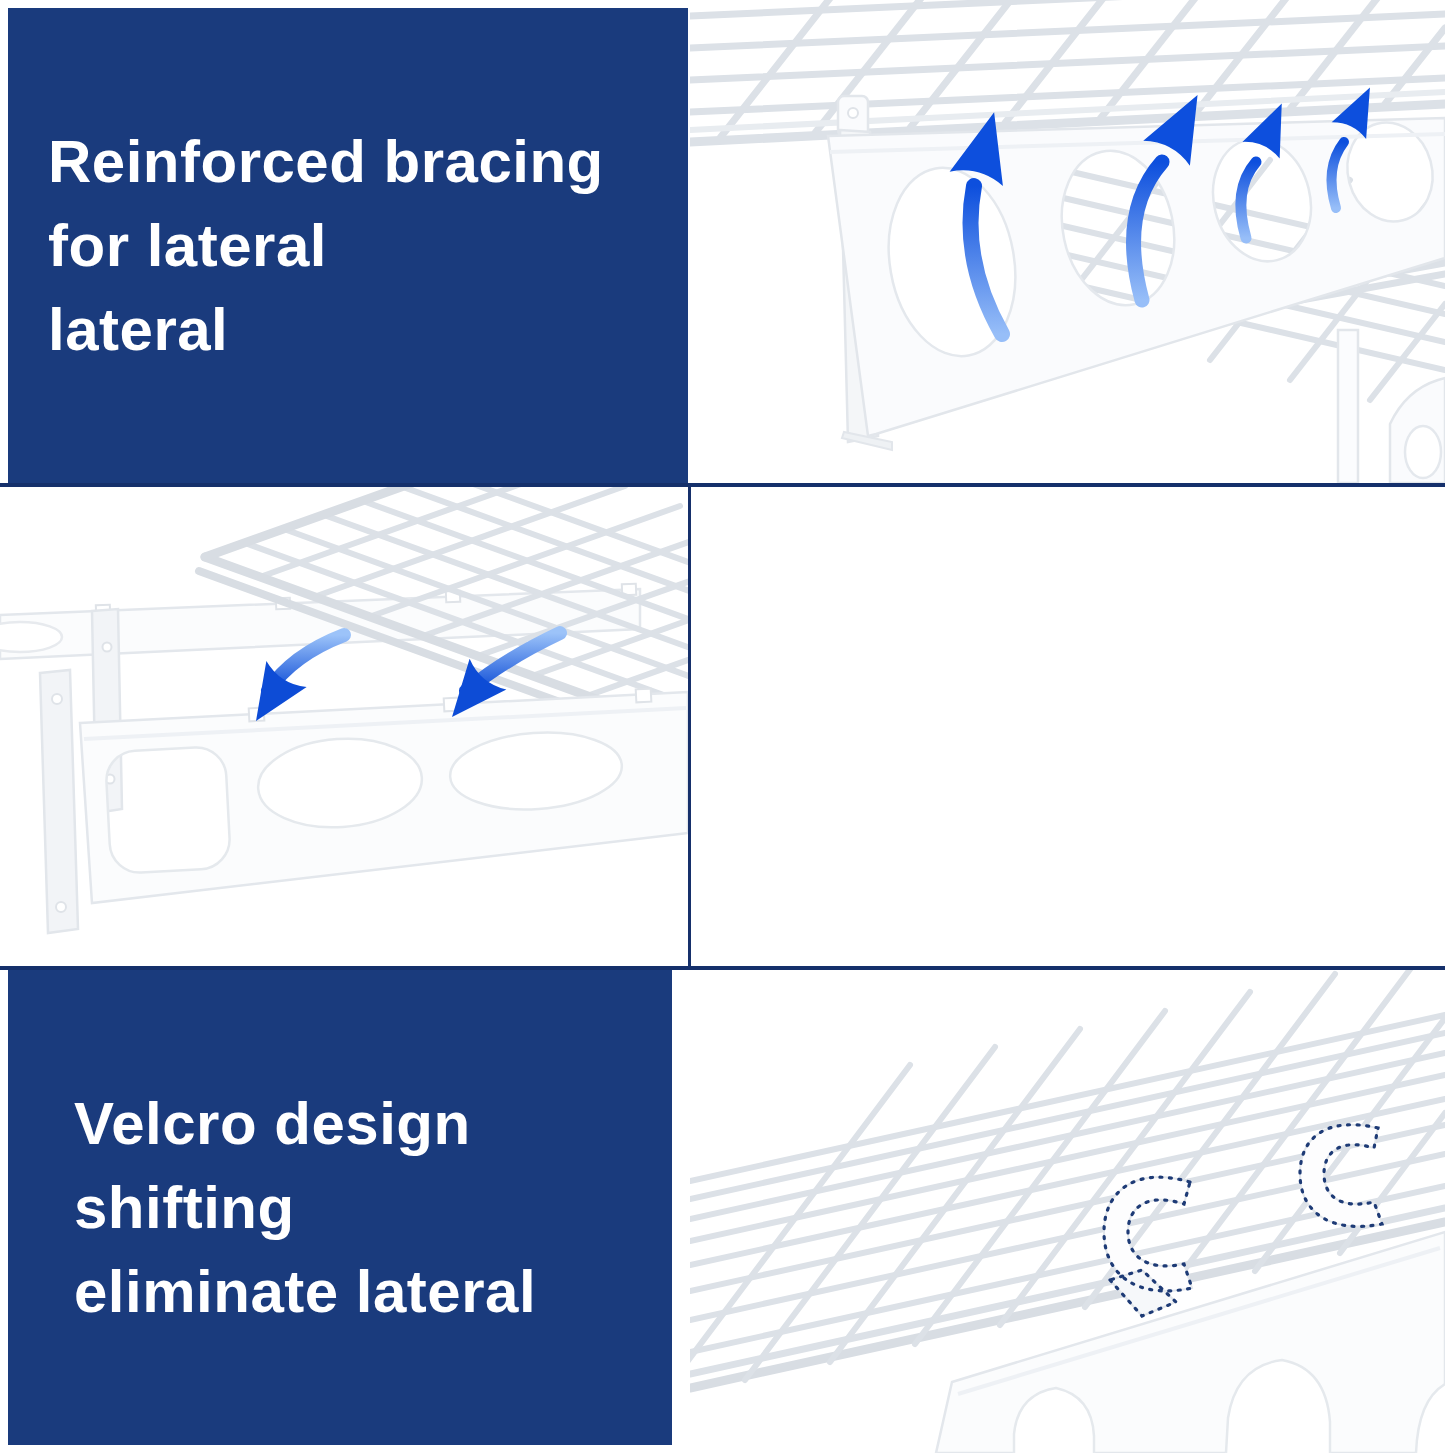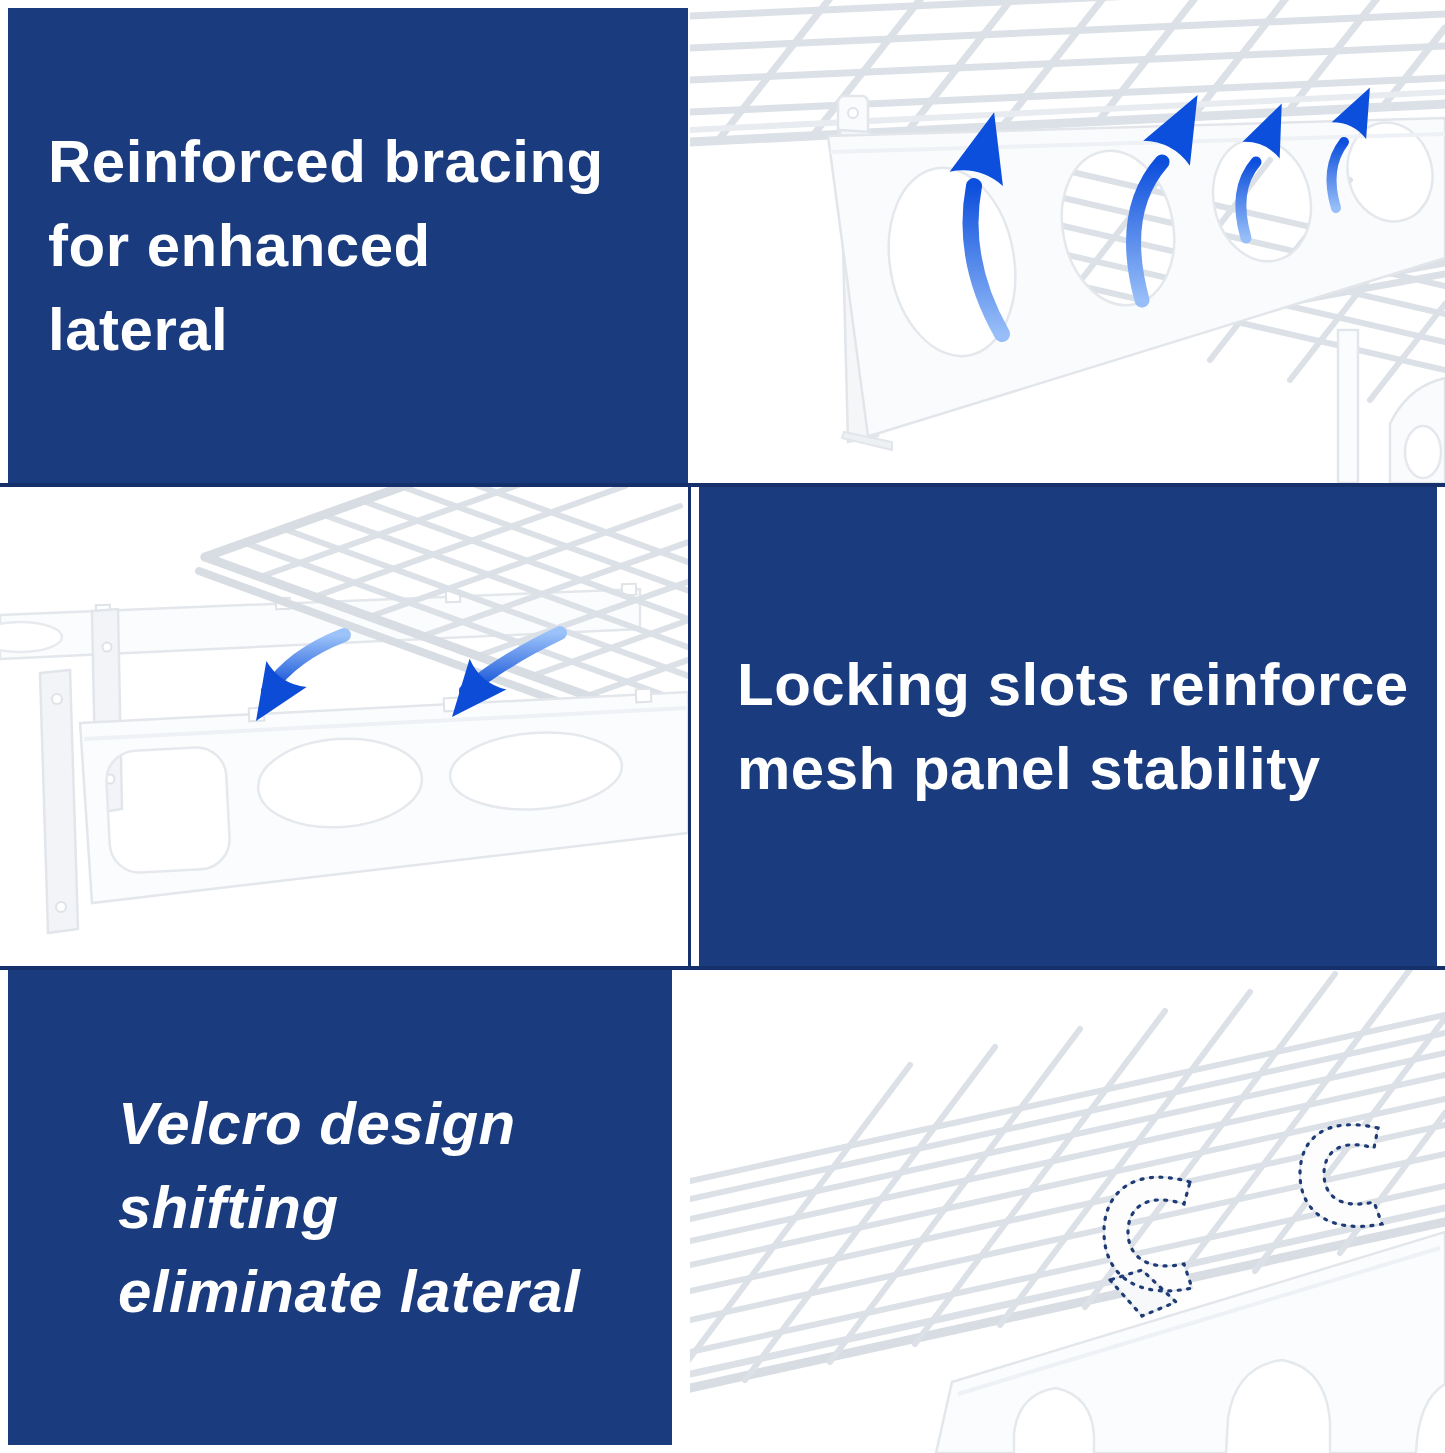"for enhanced" div.cap-line { text: enhanced -> lateral }
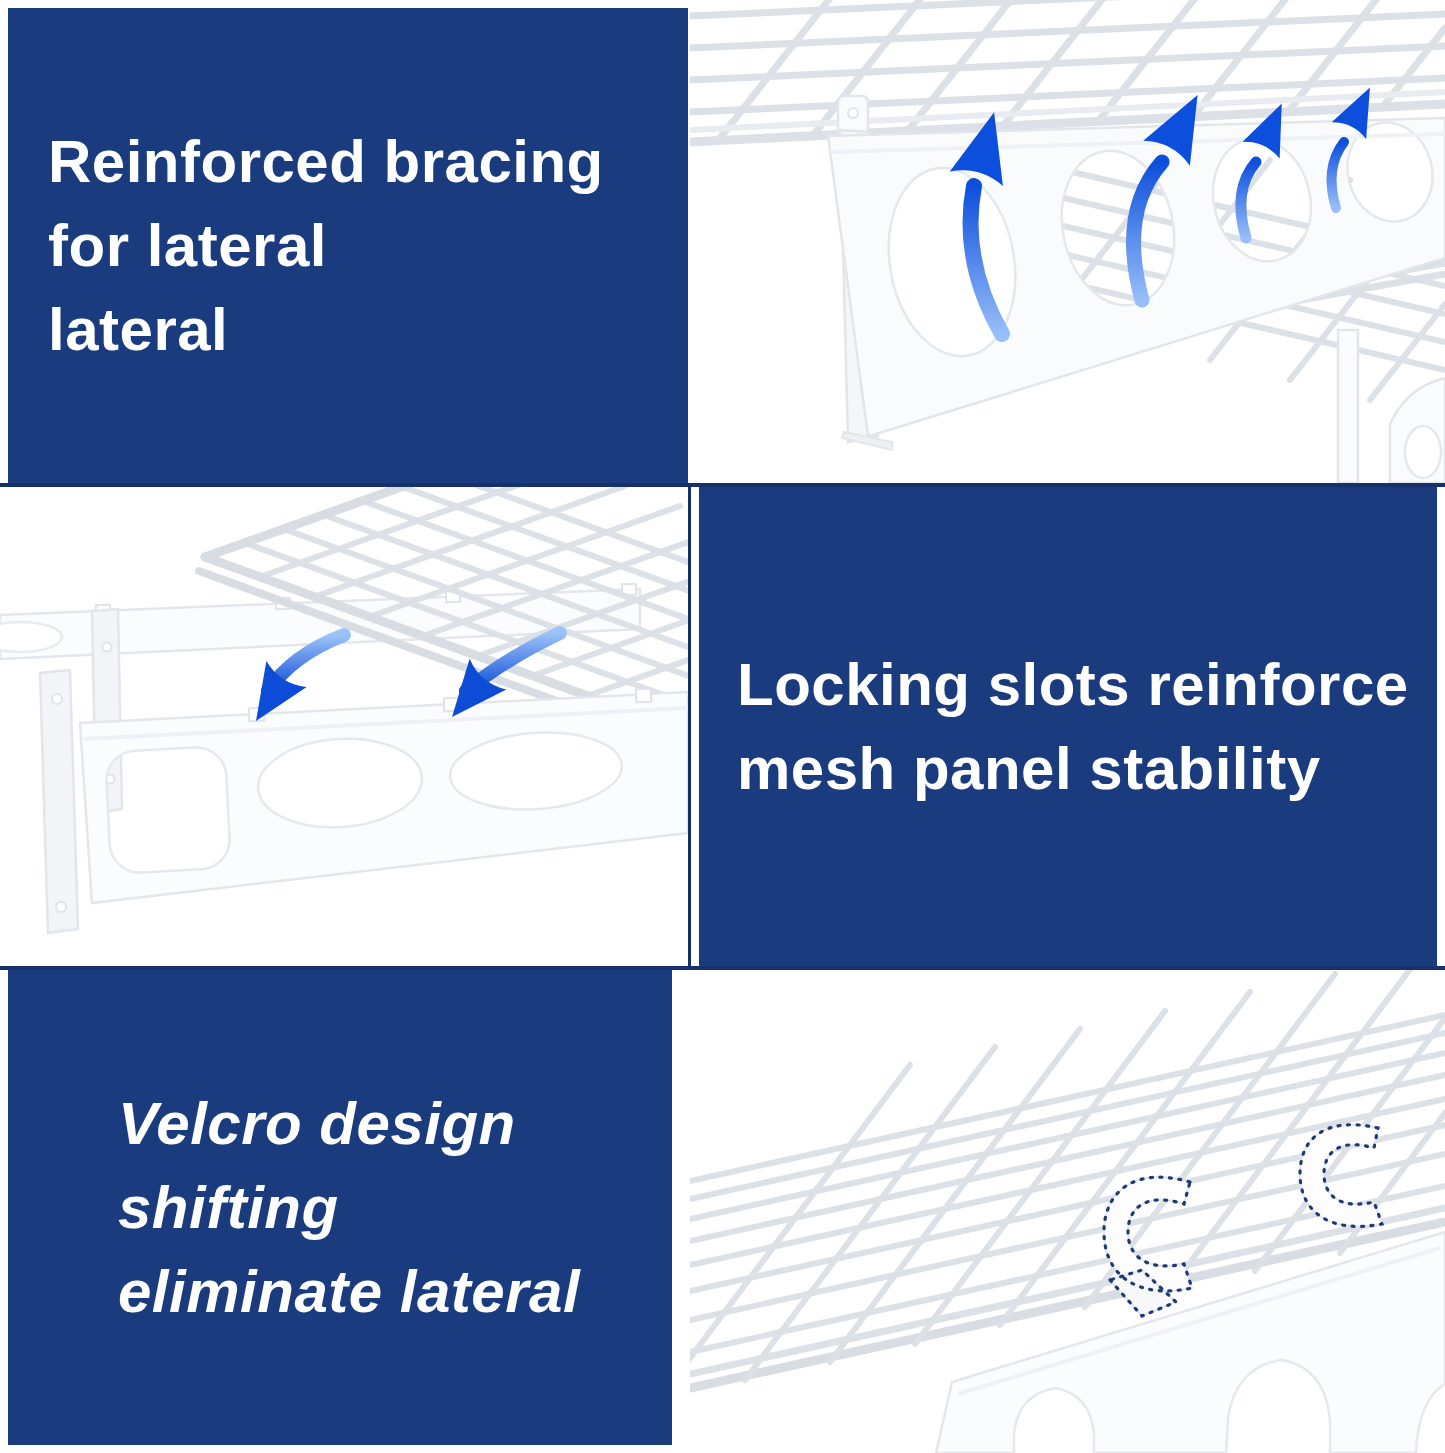"Locking slots reinforce" div.panel { html: <div> <div>Locking slots reinforce</div> <div>mesh panel stability</div> </div> -> none }
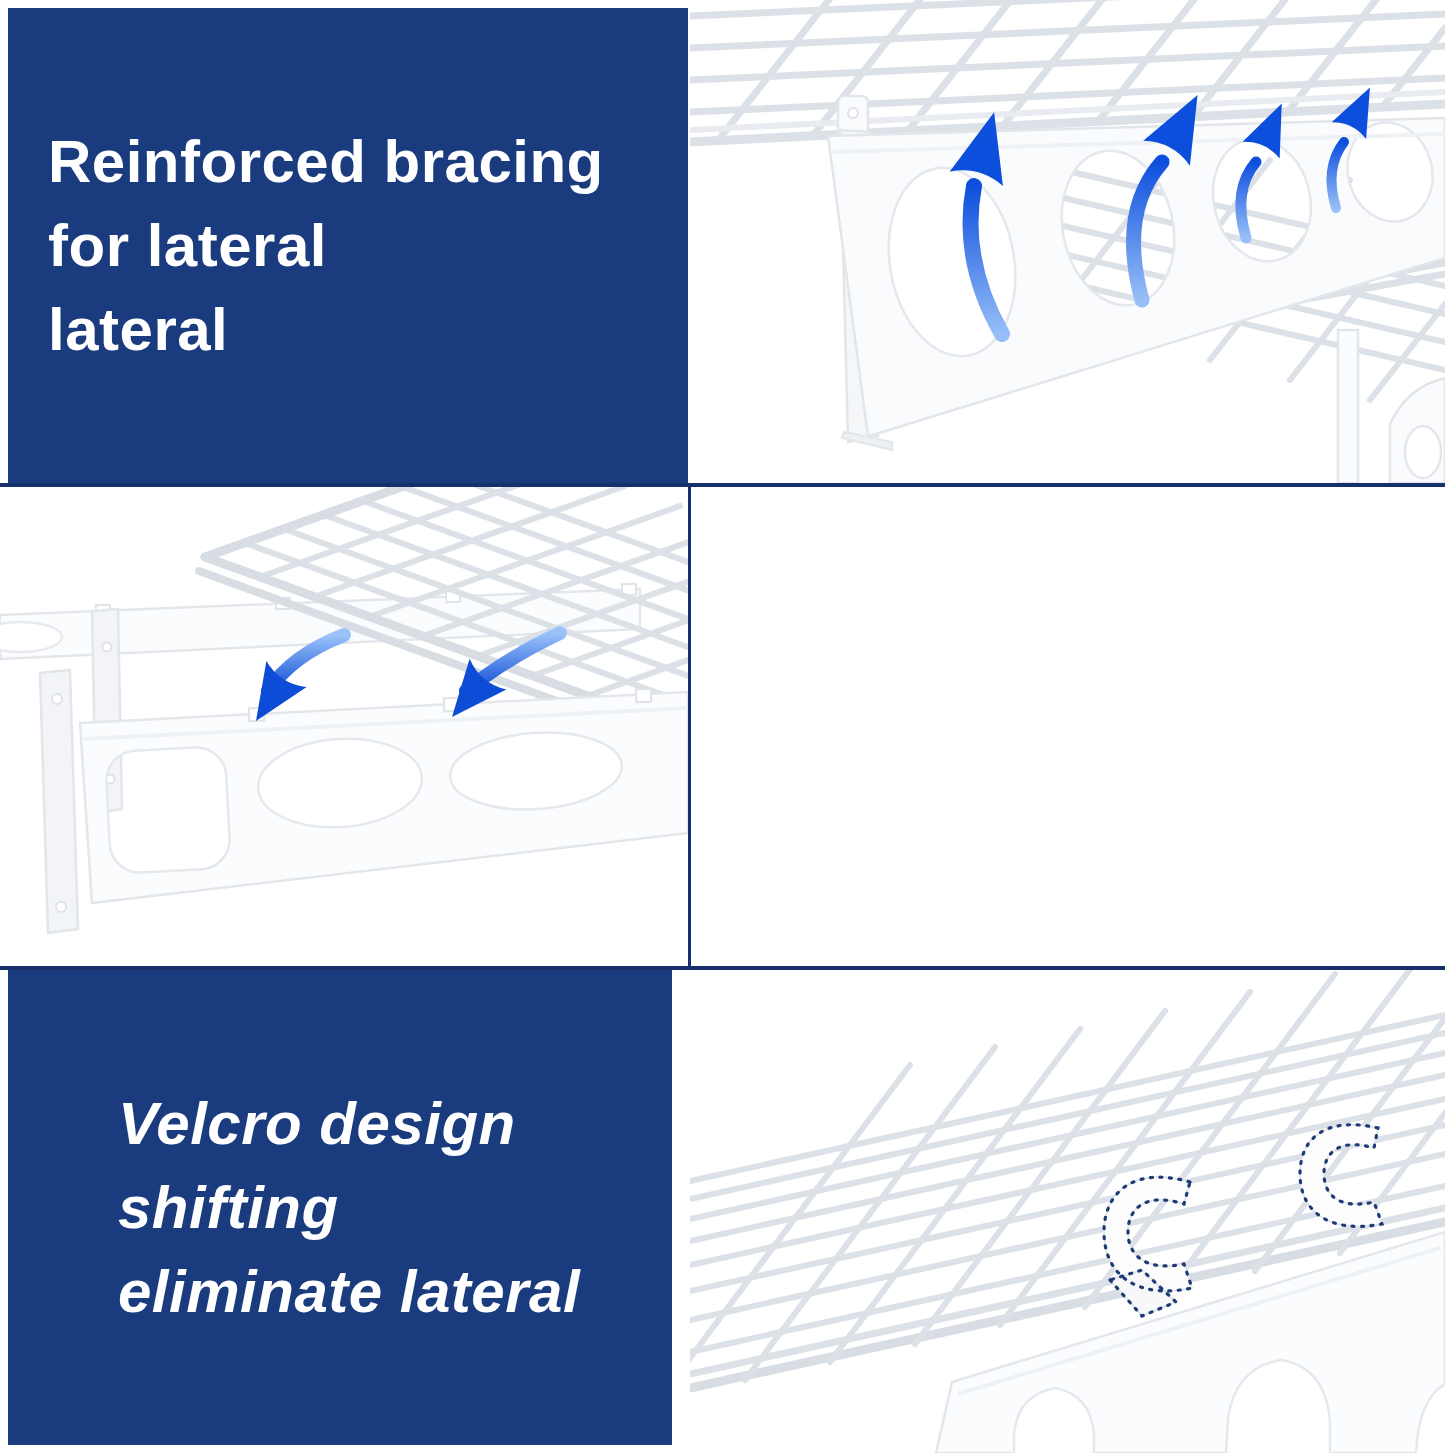"Velcro design" #panel-velcro { font-style: italic -> none; padding-left: 110px -> 66px }
